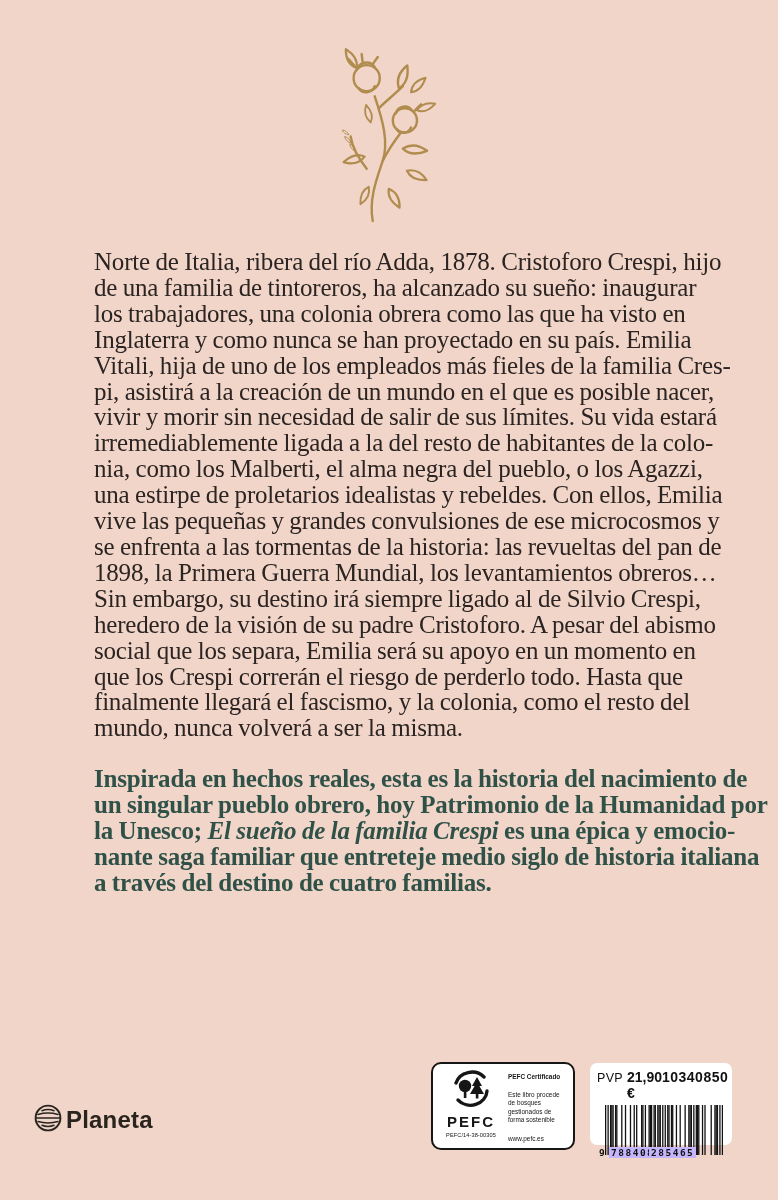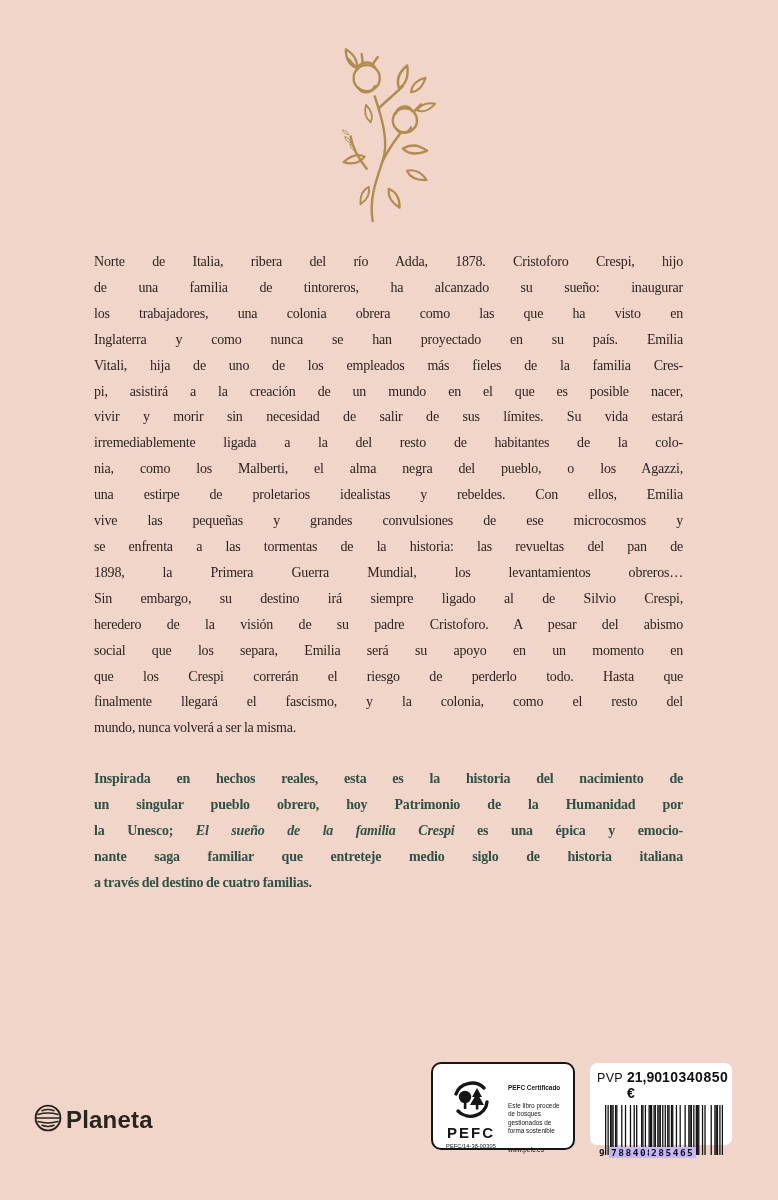"Norte de Italia, ribera del" .para .line { font-size: 14px -> 25px }
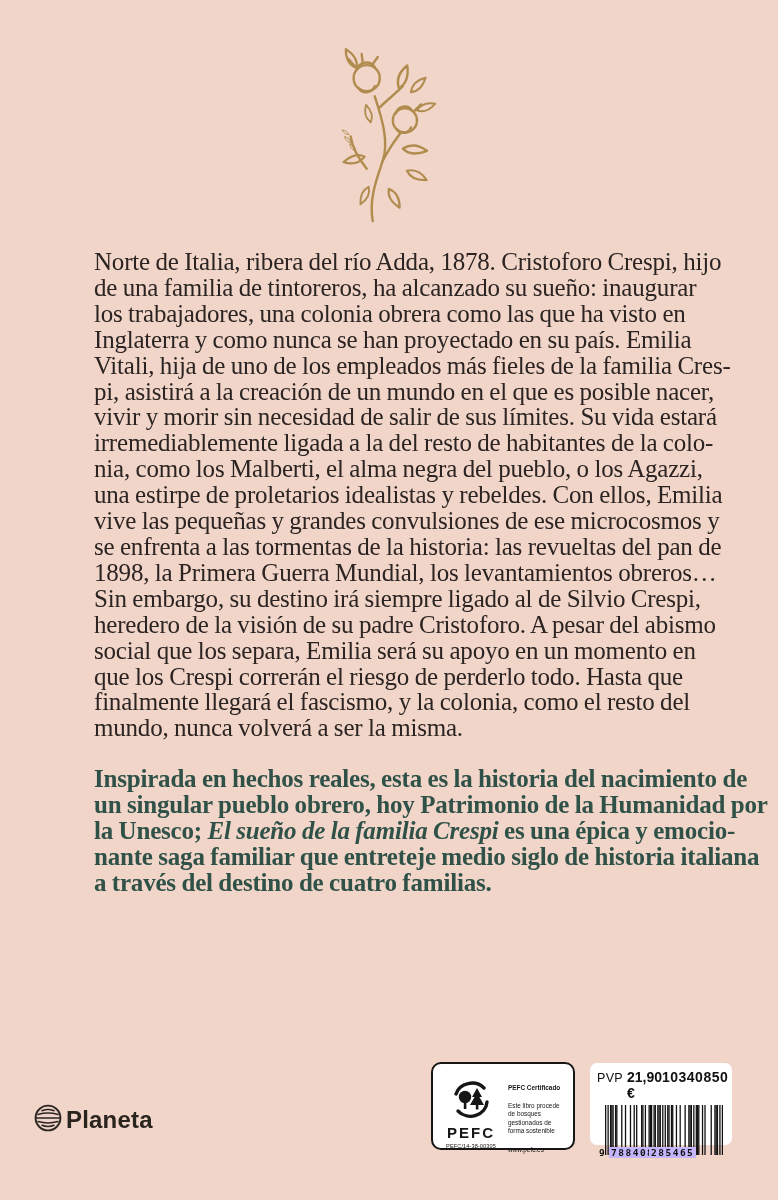"PEFC" .pefc-box { padding: 17px 7px 5px 8px -> 6px 7px 5px 8px }
